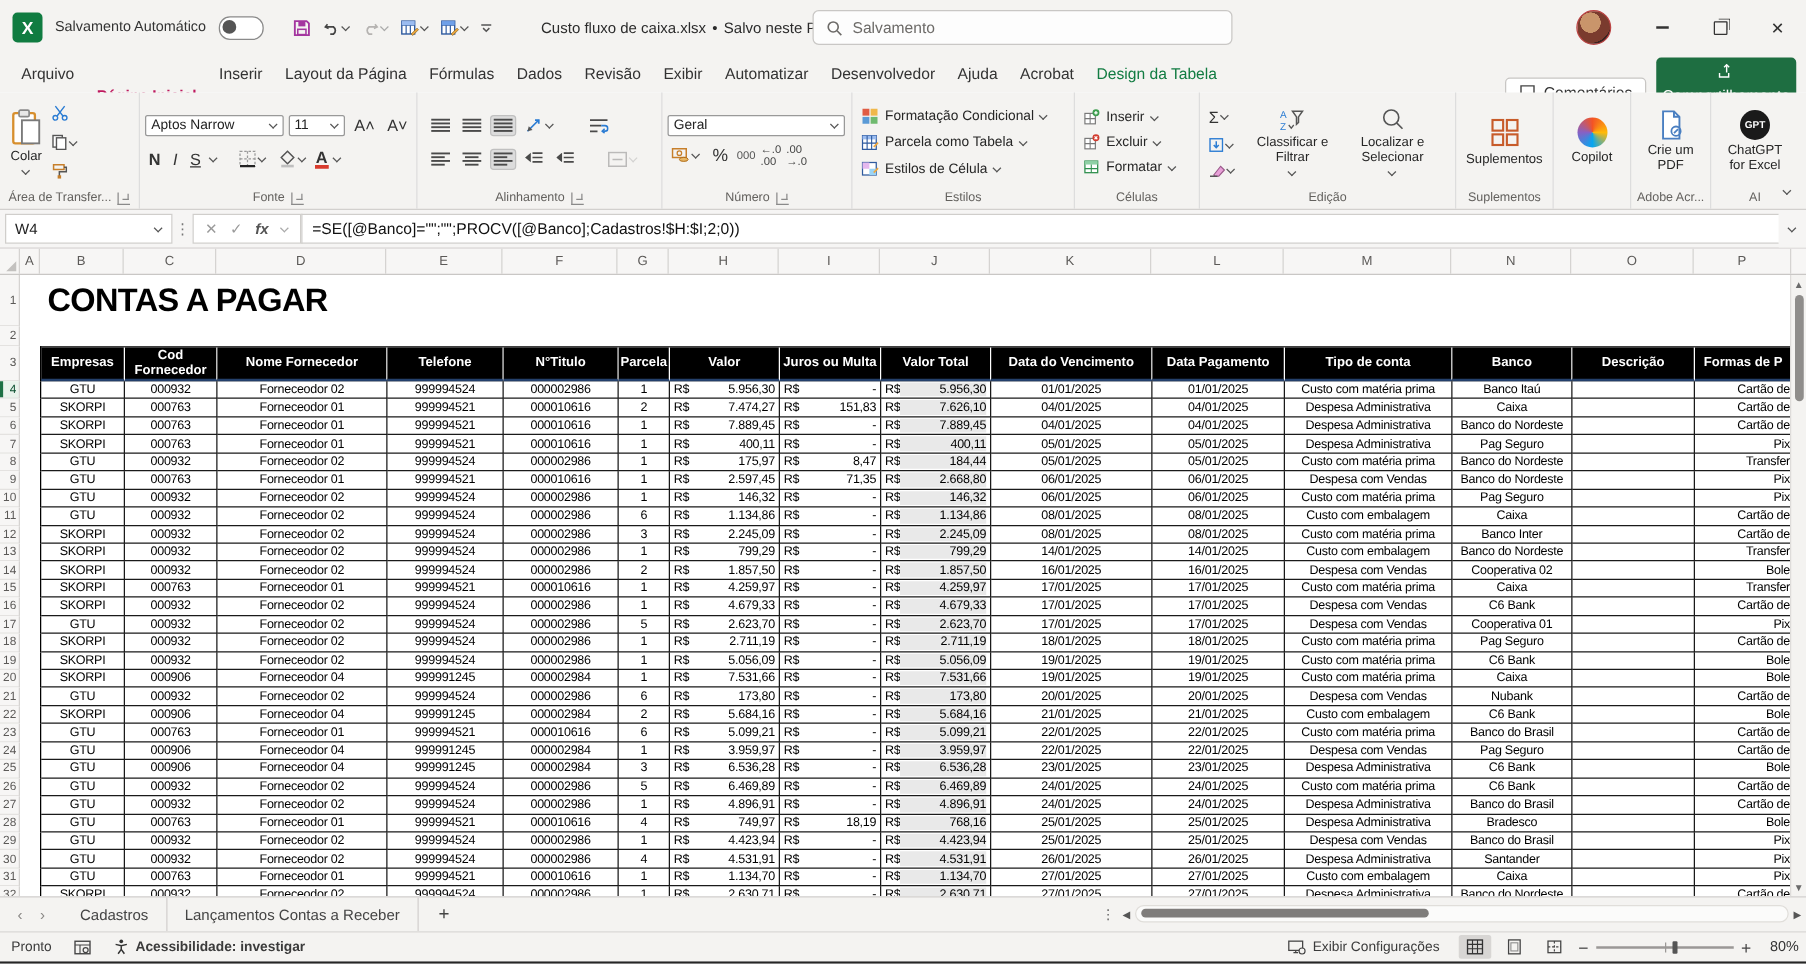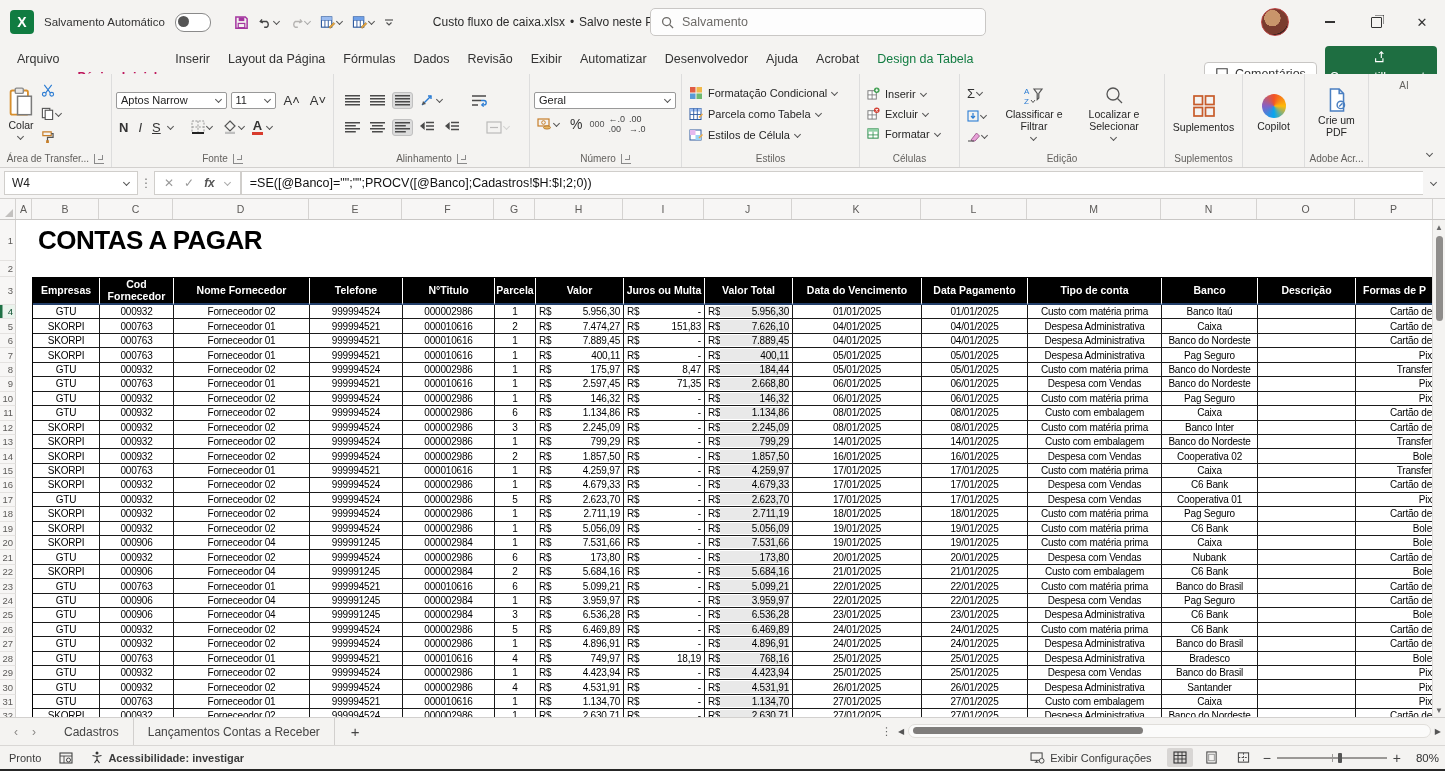"GPT" div.rg-body { html: none -> <div> <div> <div>GPT</div> <span>ChatGPT for Excel</span> </div> </div> }
